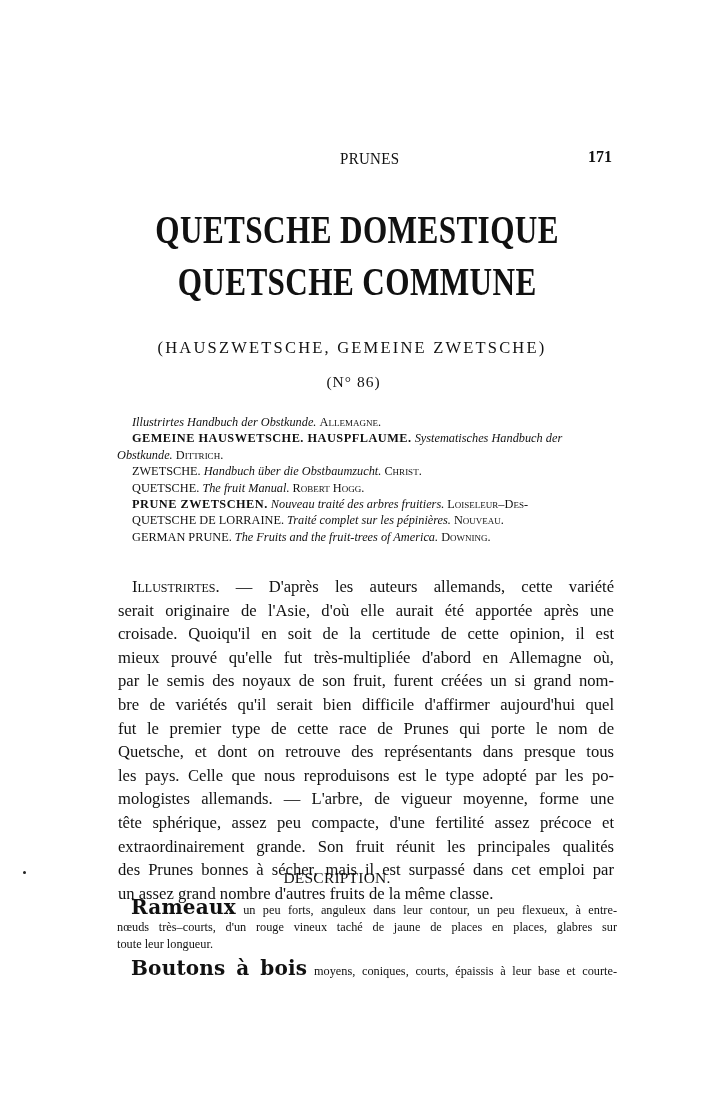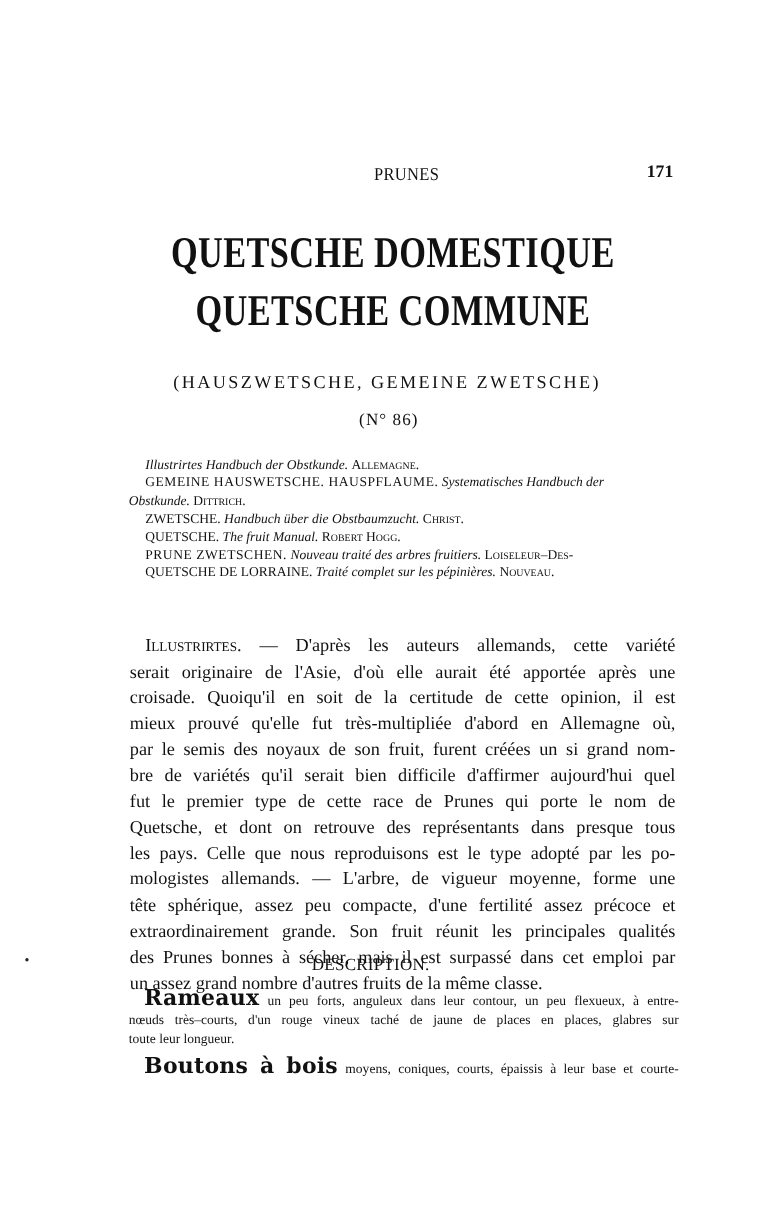"GEMEINE HAUSWETSCHE. HAUSPFLAUME." .wide { font-weight: none -> bold }
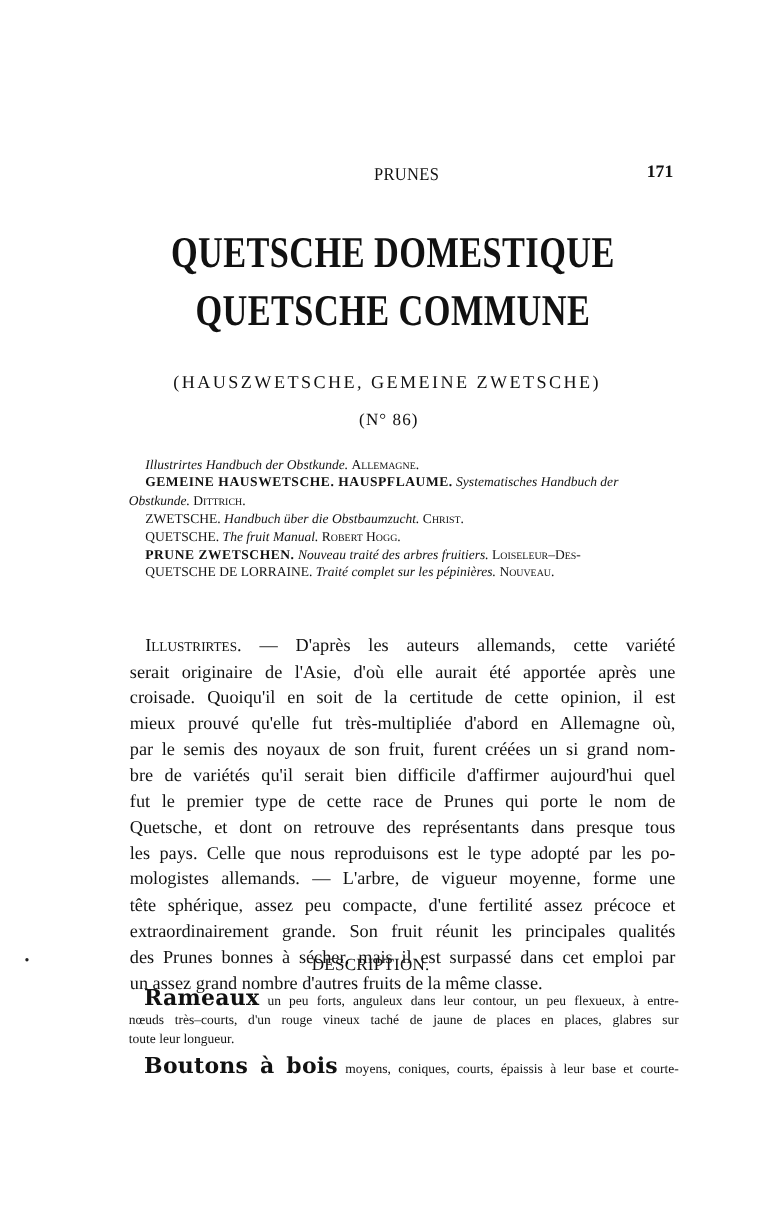"GERMAN PRUNE. The Fruits and" span.syn-line { html: none -> <span> <span>GERMAN PRUNE.</span> <span>The Fruits and the fruit-trees of America.</span> <span>Downing.</span> </span> }
